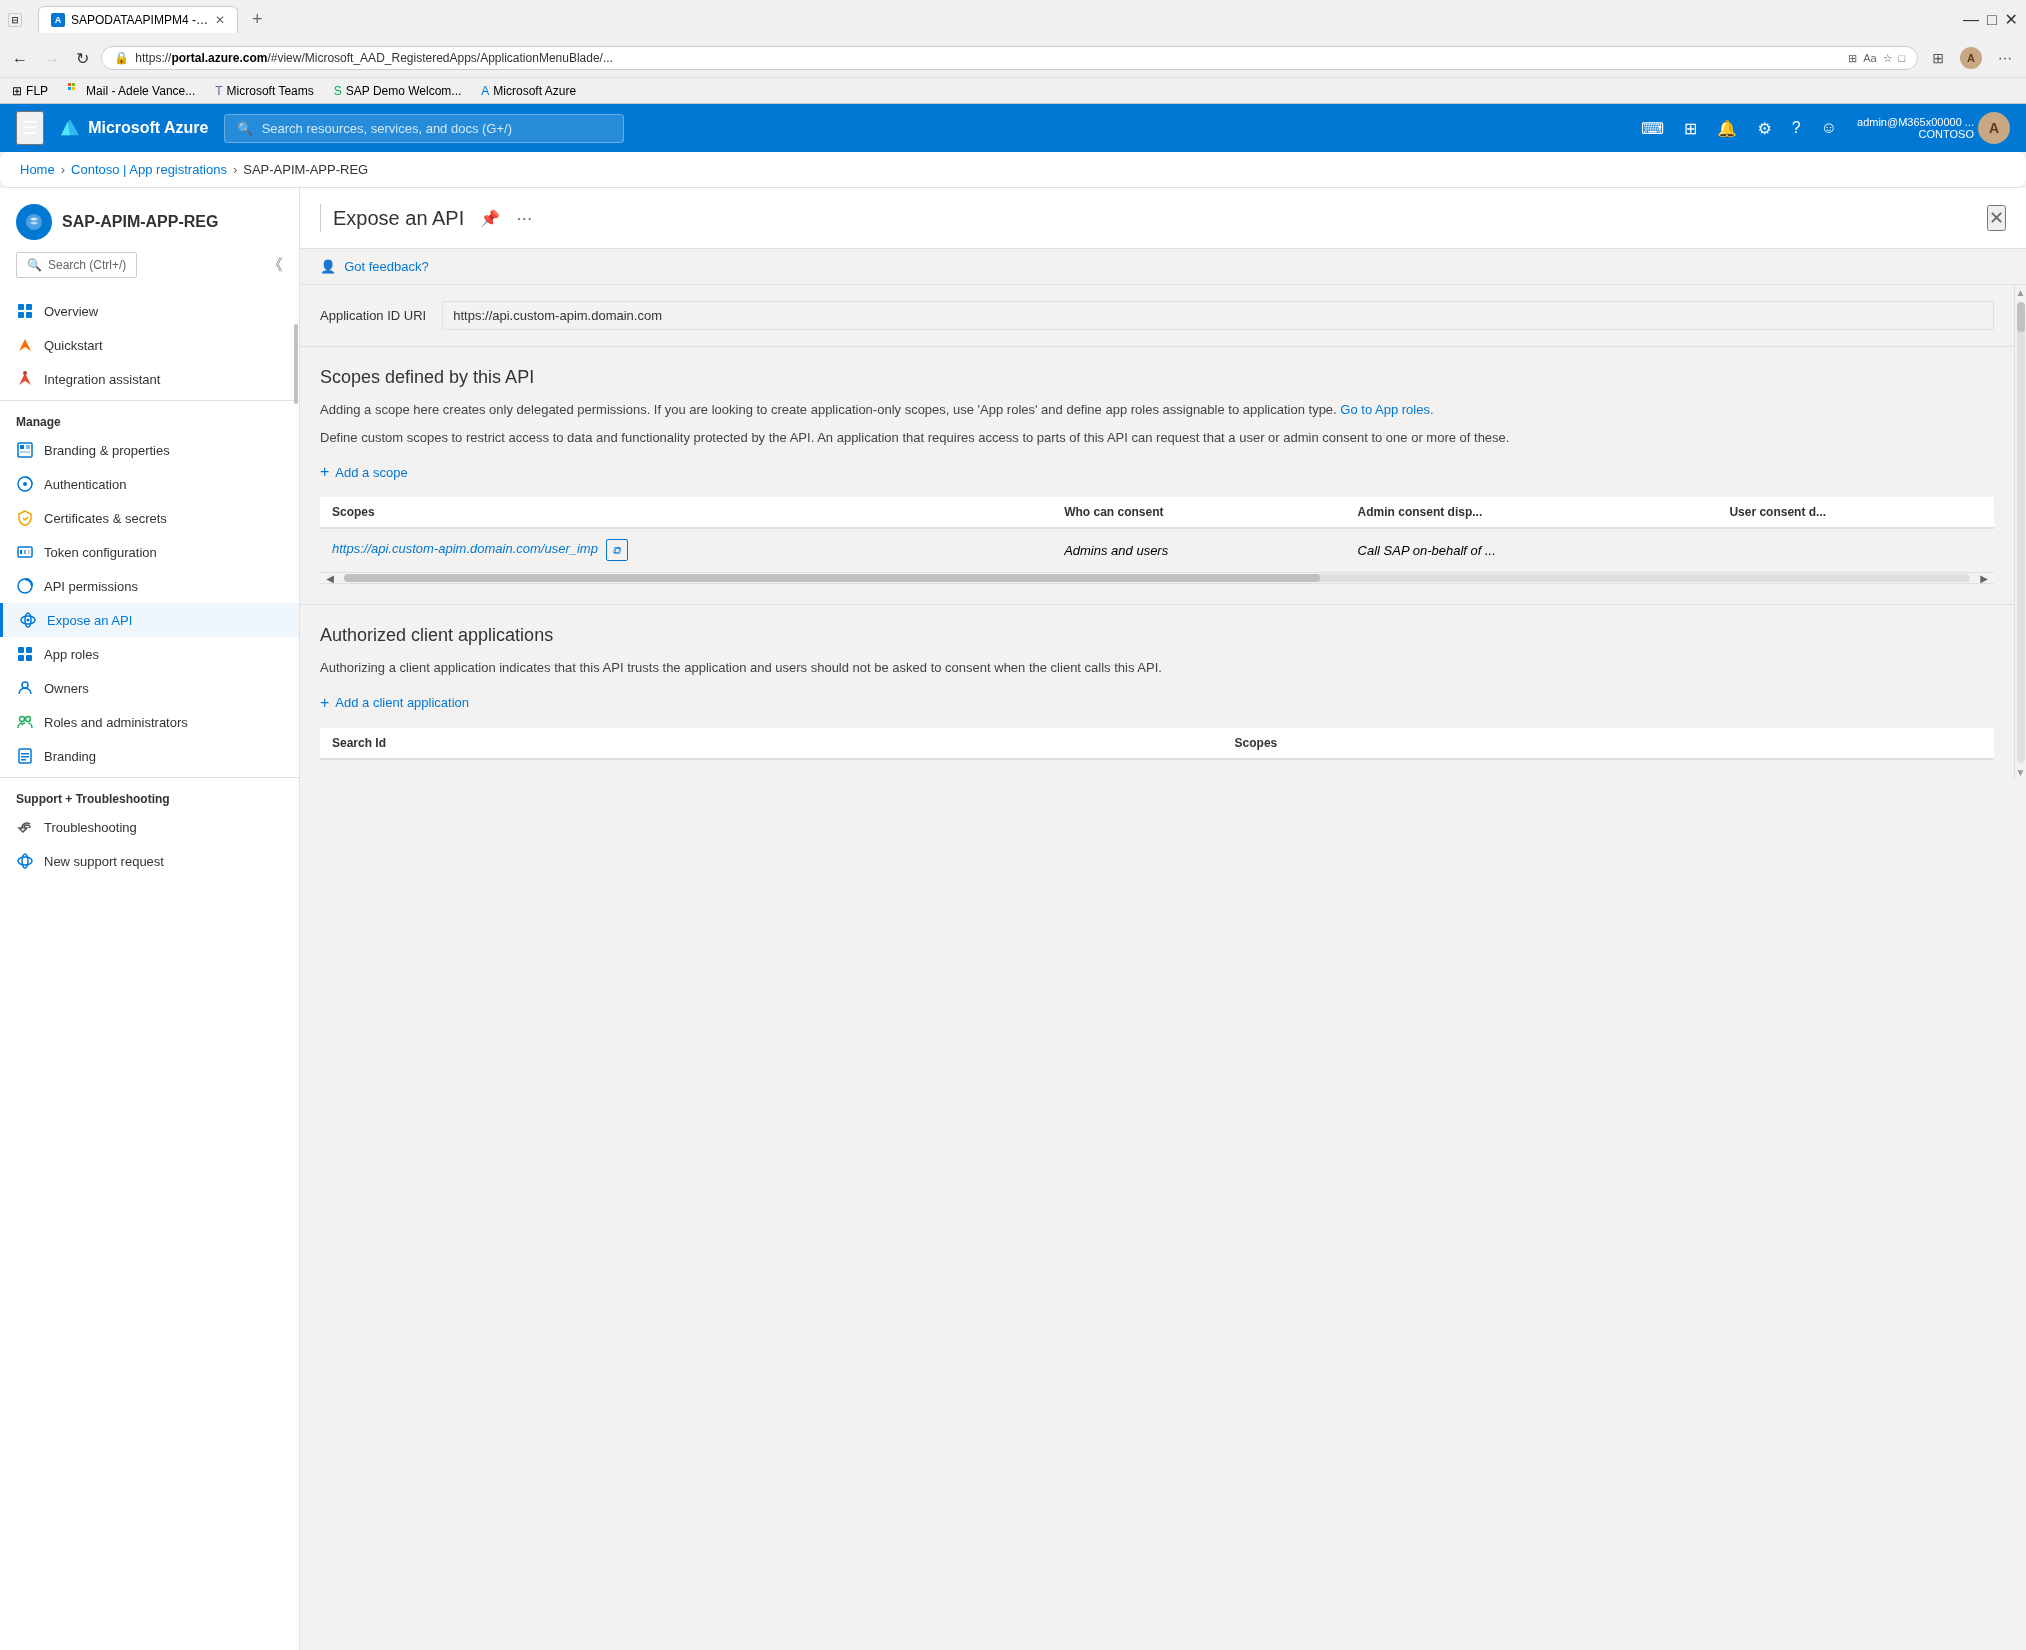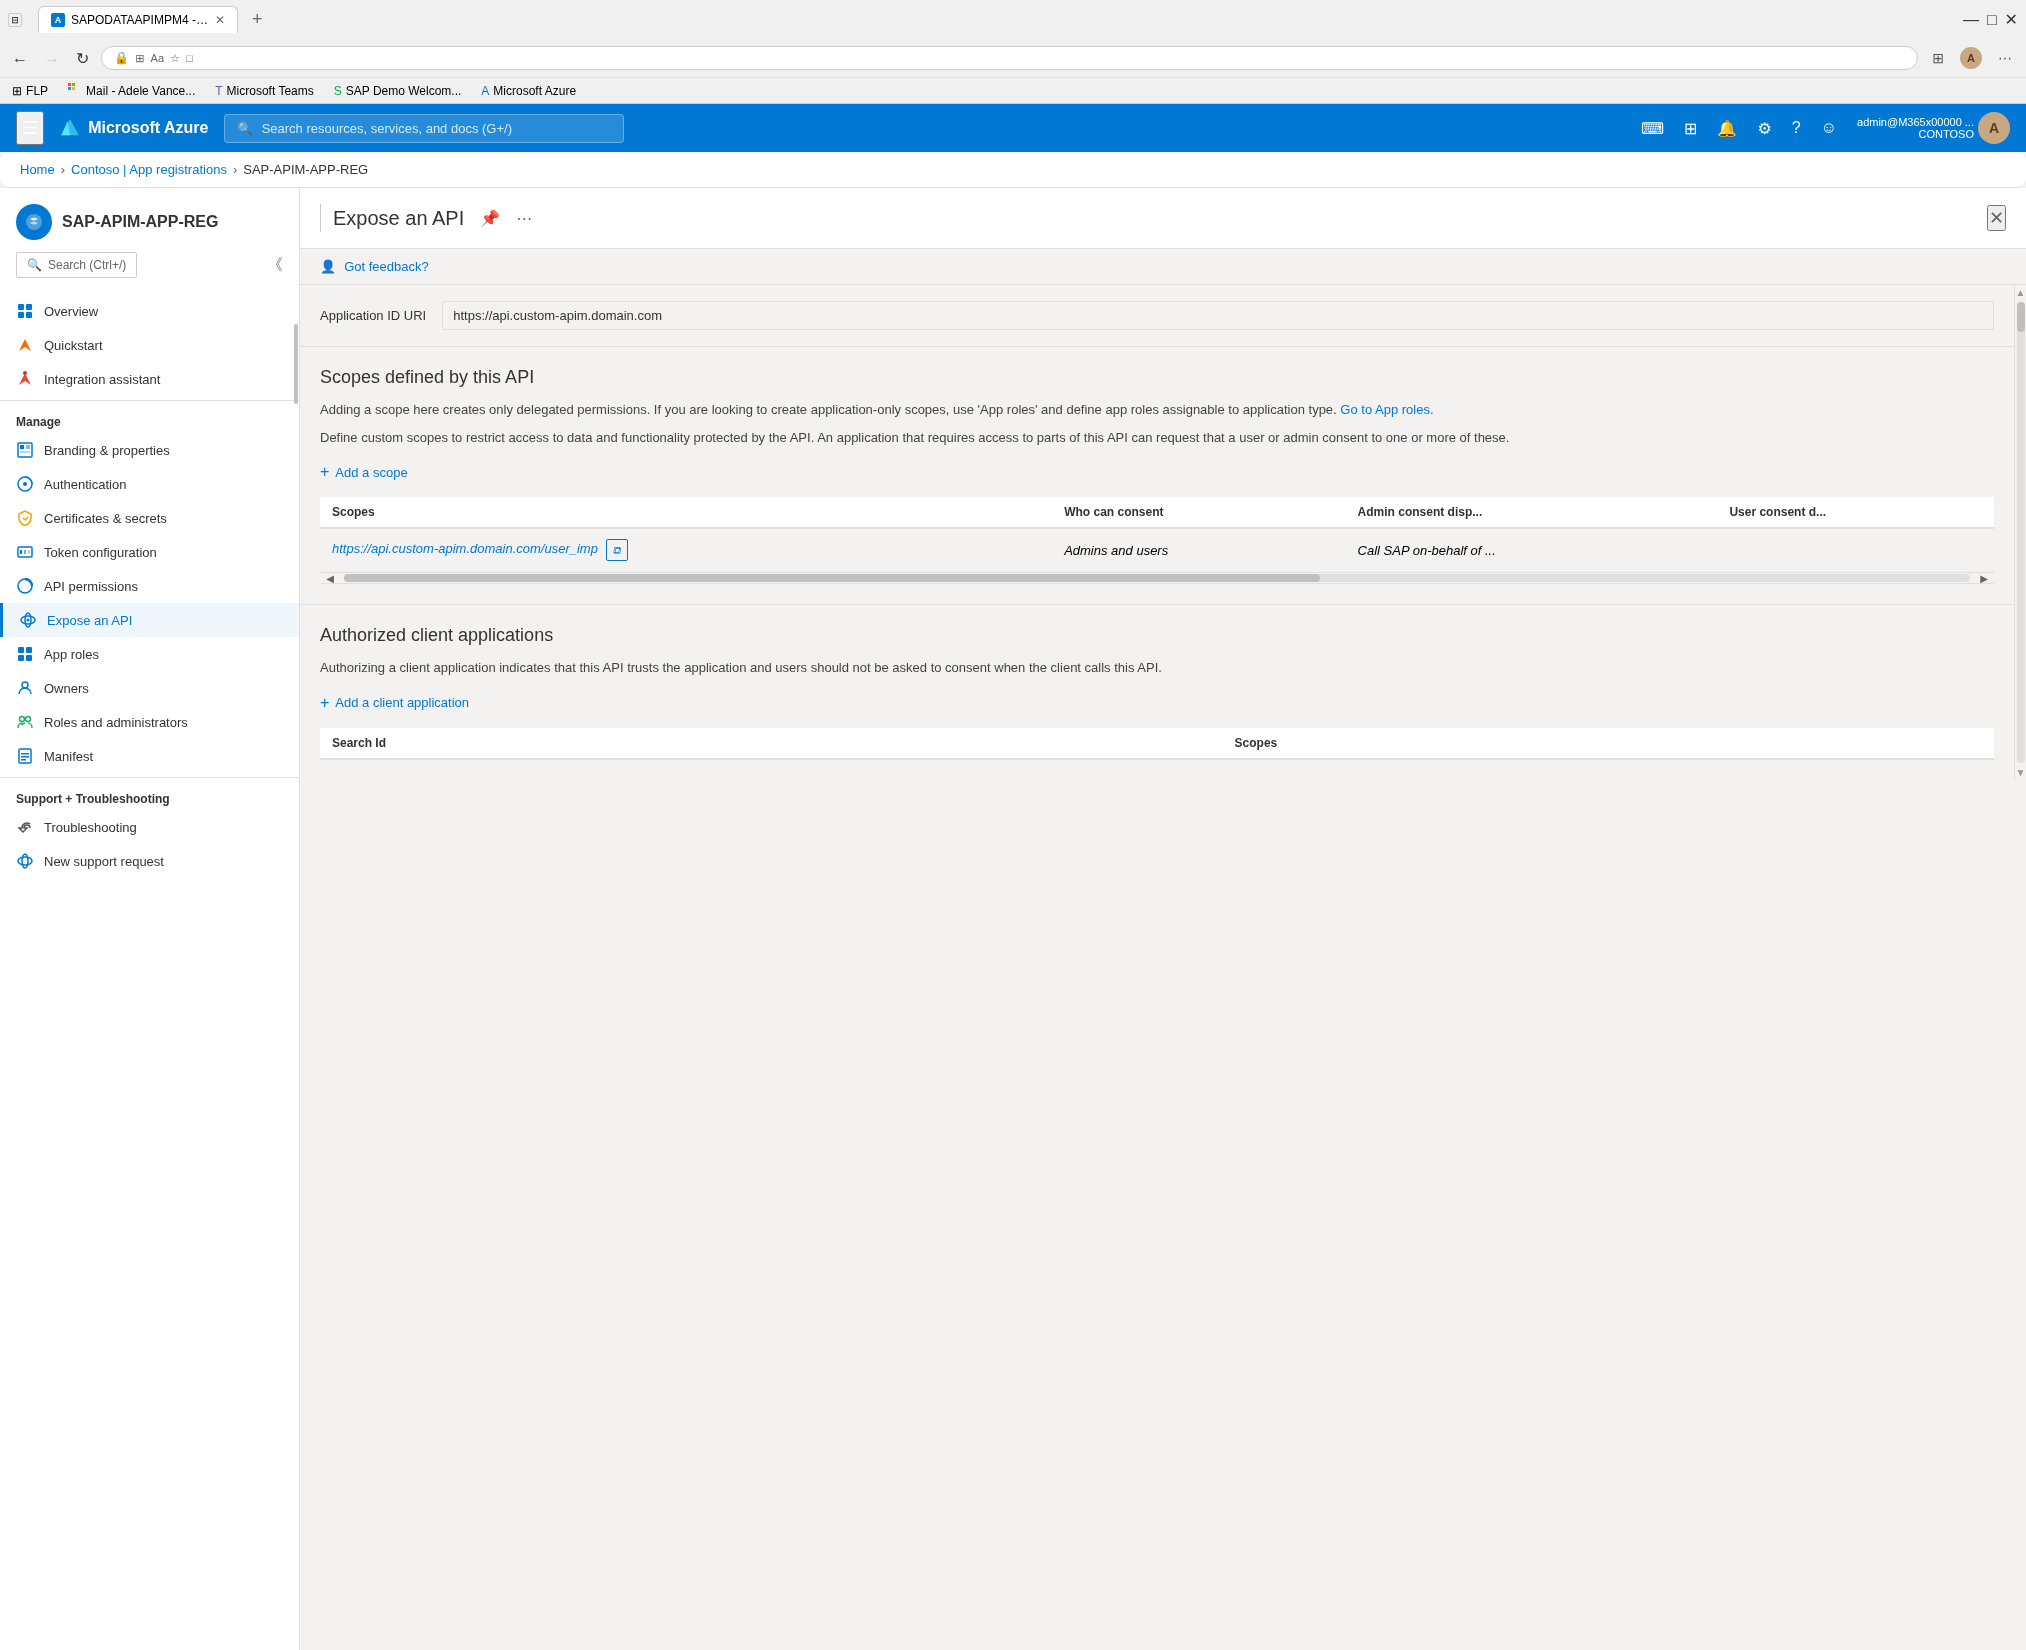"https://portal.azure.com/#view/Microsoft" span.browser-url { html: none -> <span> <span>https://</span><strong>portal.azure.com</strong><span>/#view/Microsoft_AAD_RegisteredApps/ApplicationMenuBlade/...</span> </span> }
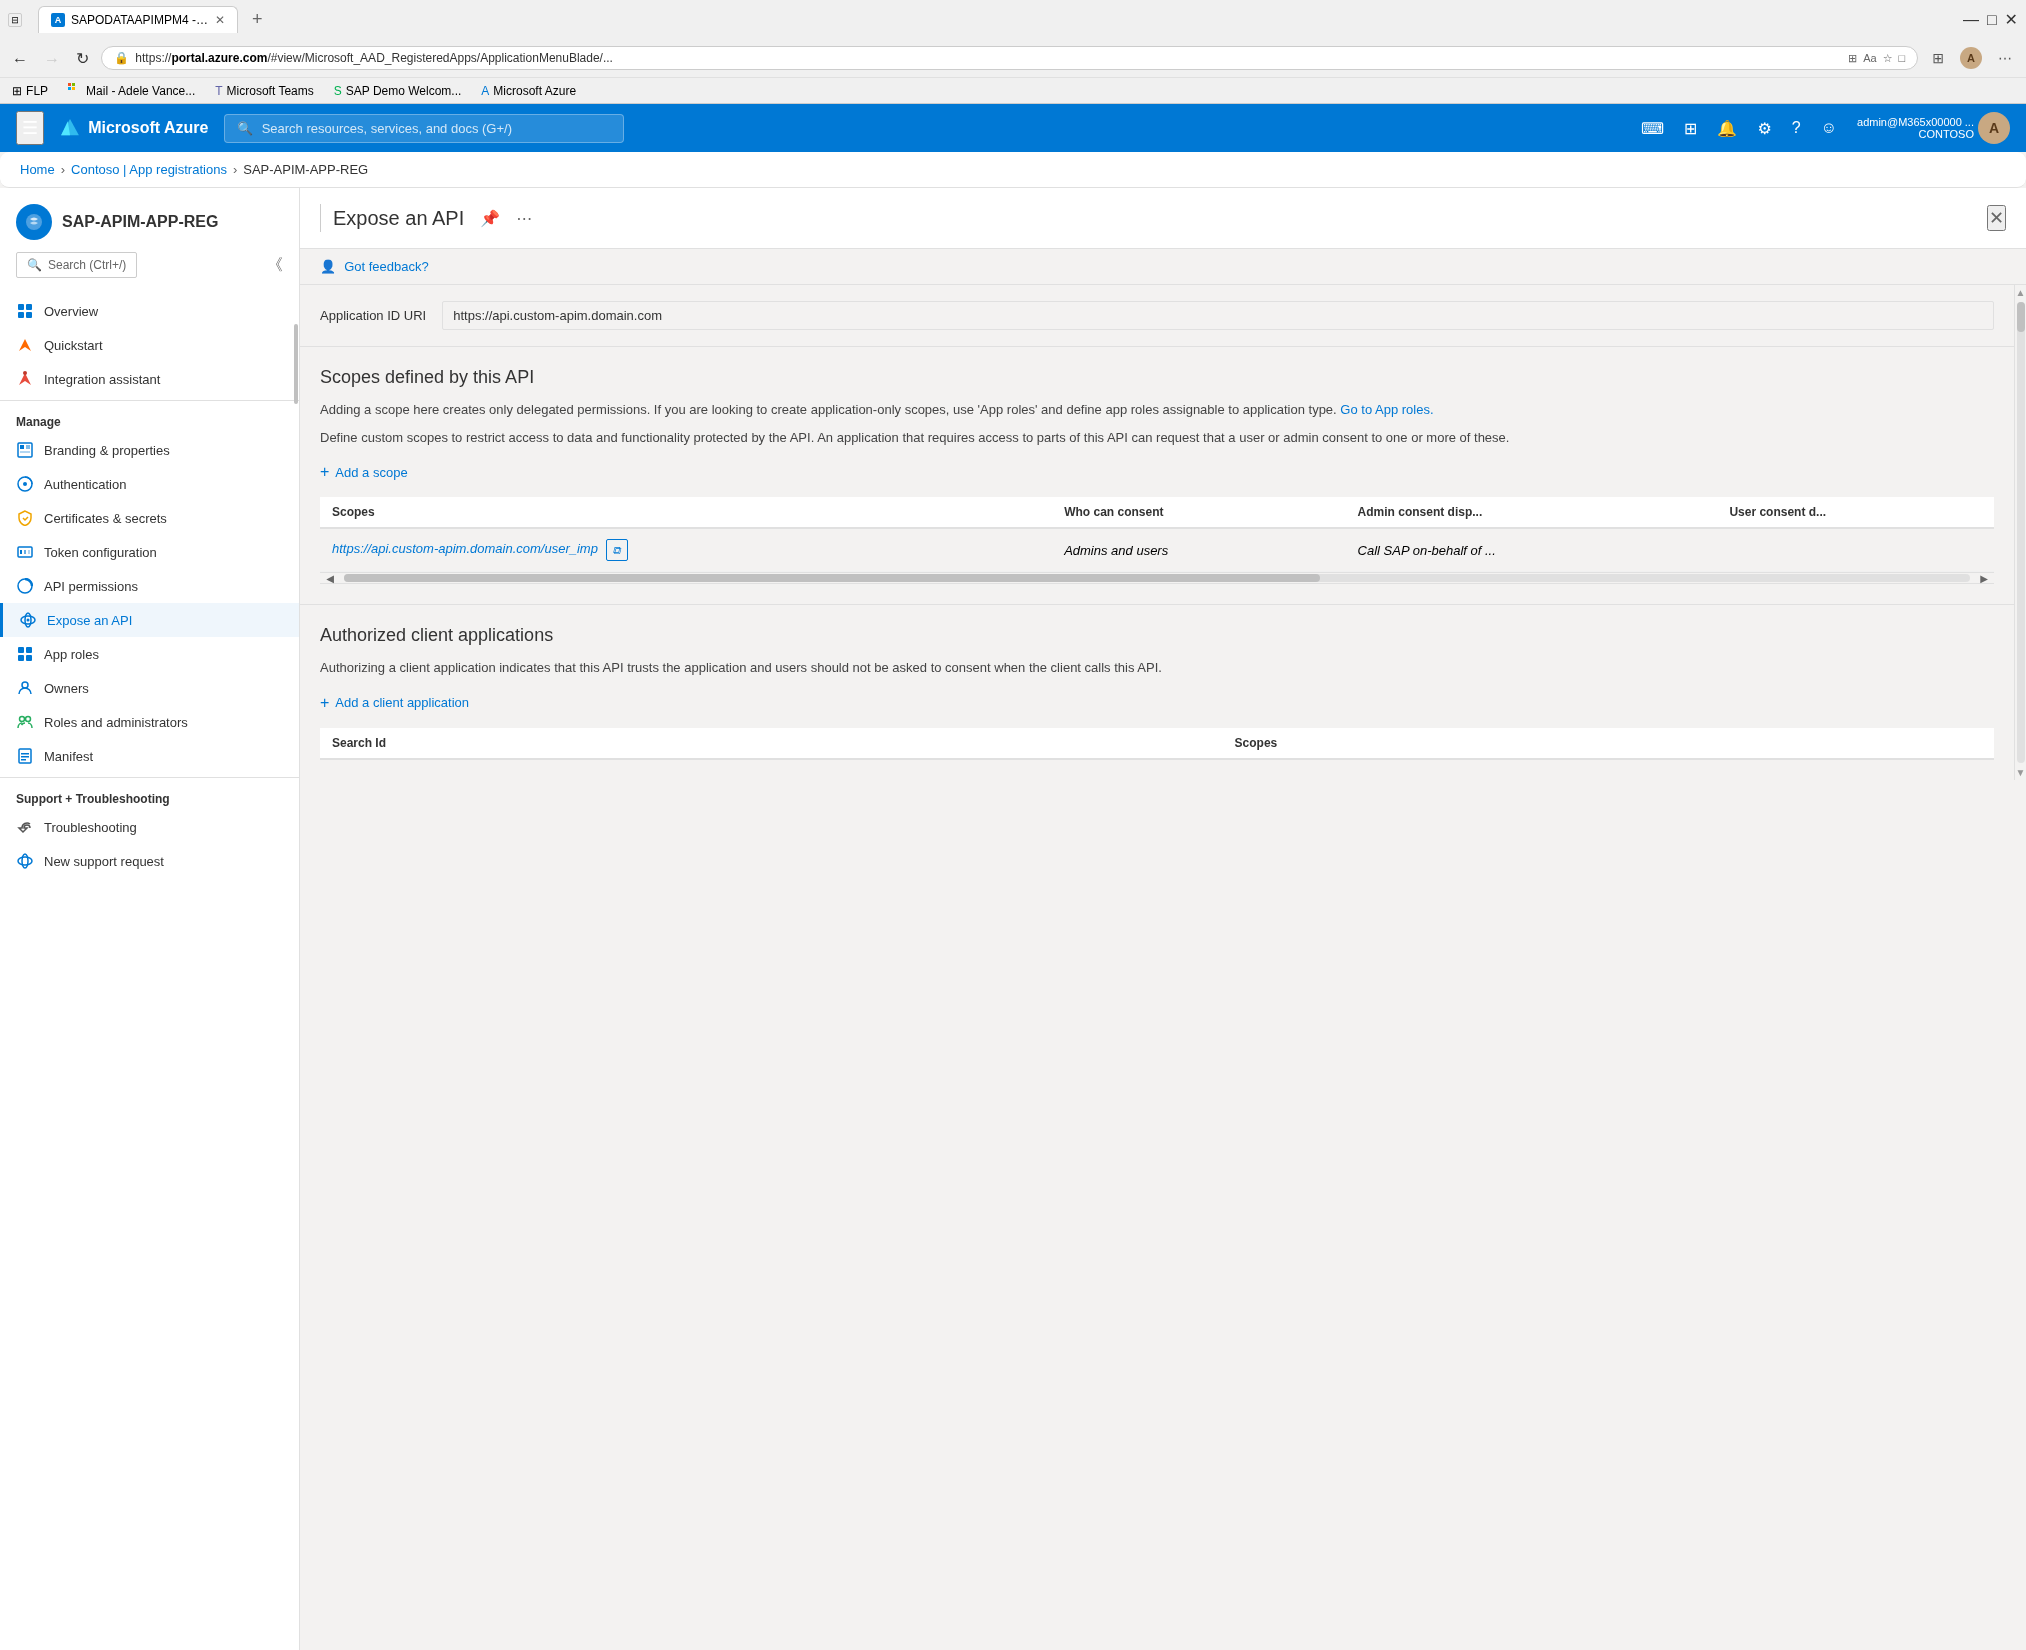"Manifest" span { text: Manifest -> Branding }
